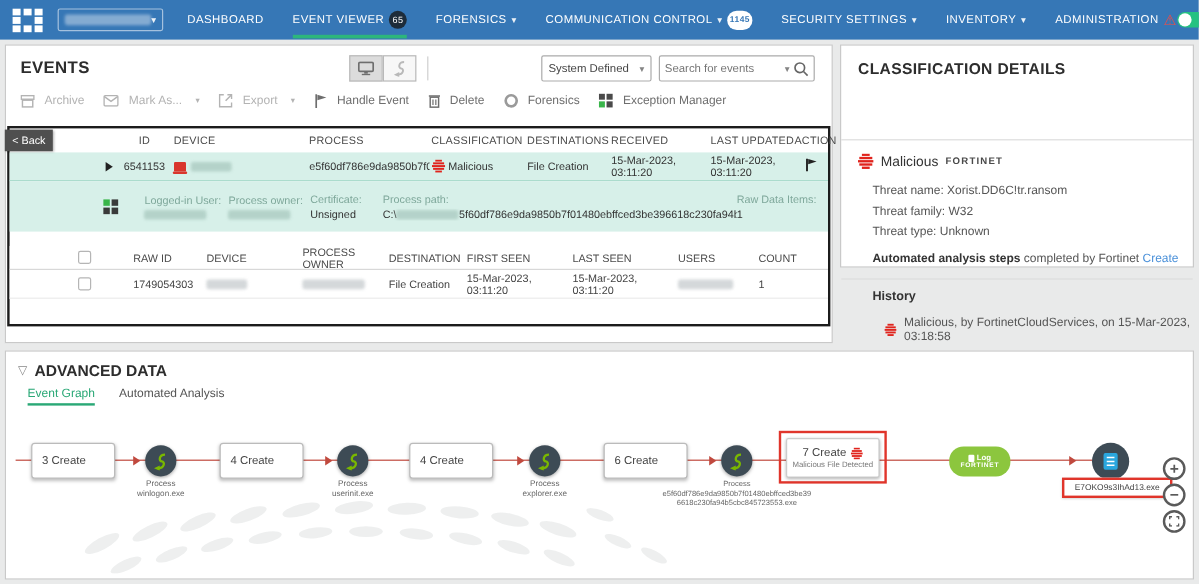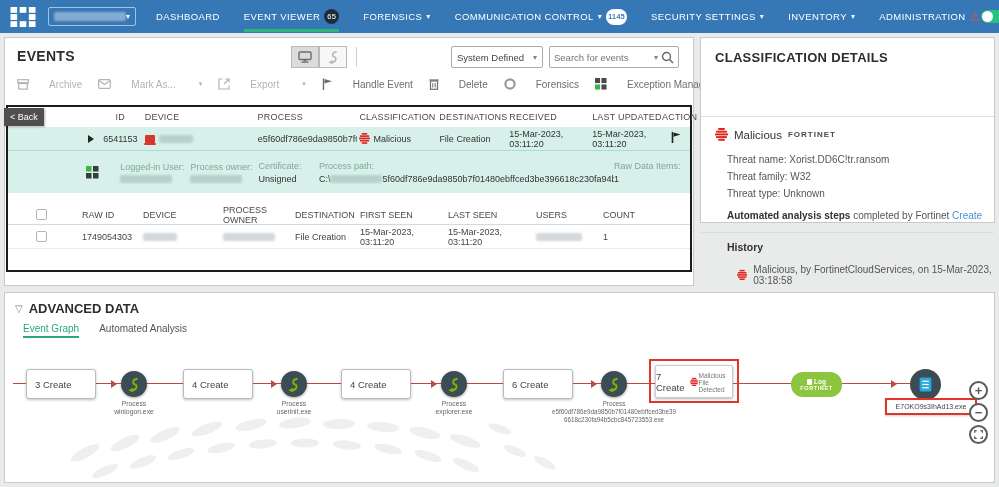"Archive" .tb { gap: 20px -> 8px }
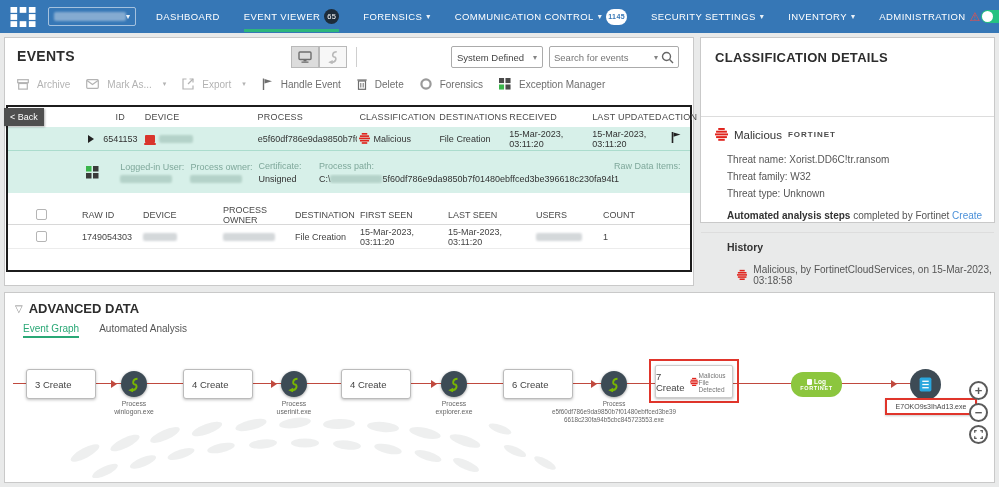"ID" .t-row { justify-content: none -> flex-end }
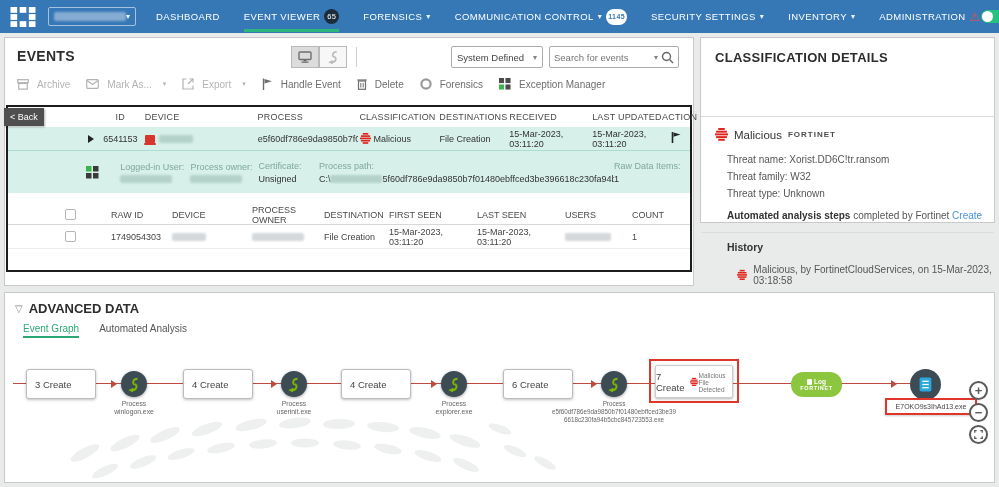"7 Create" .alert-box { flex-direction: row -> column }
